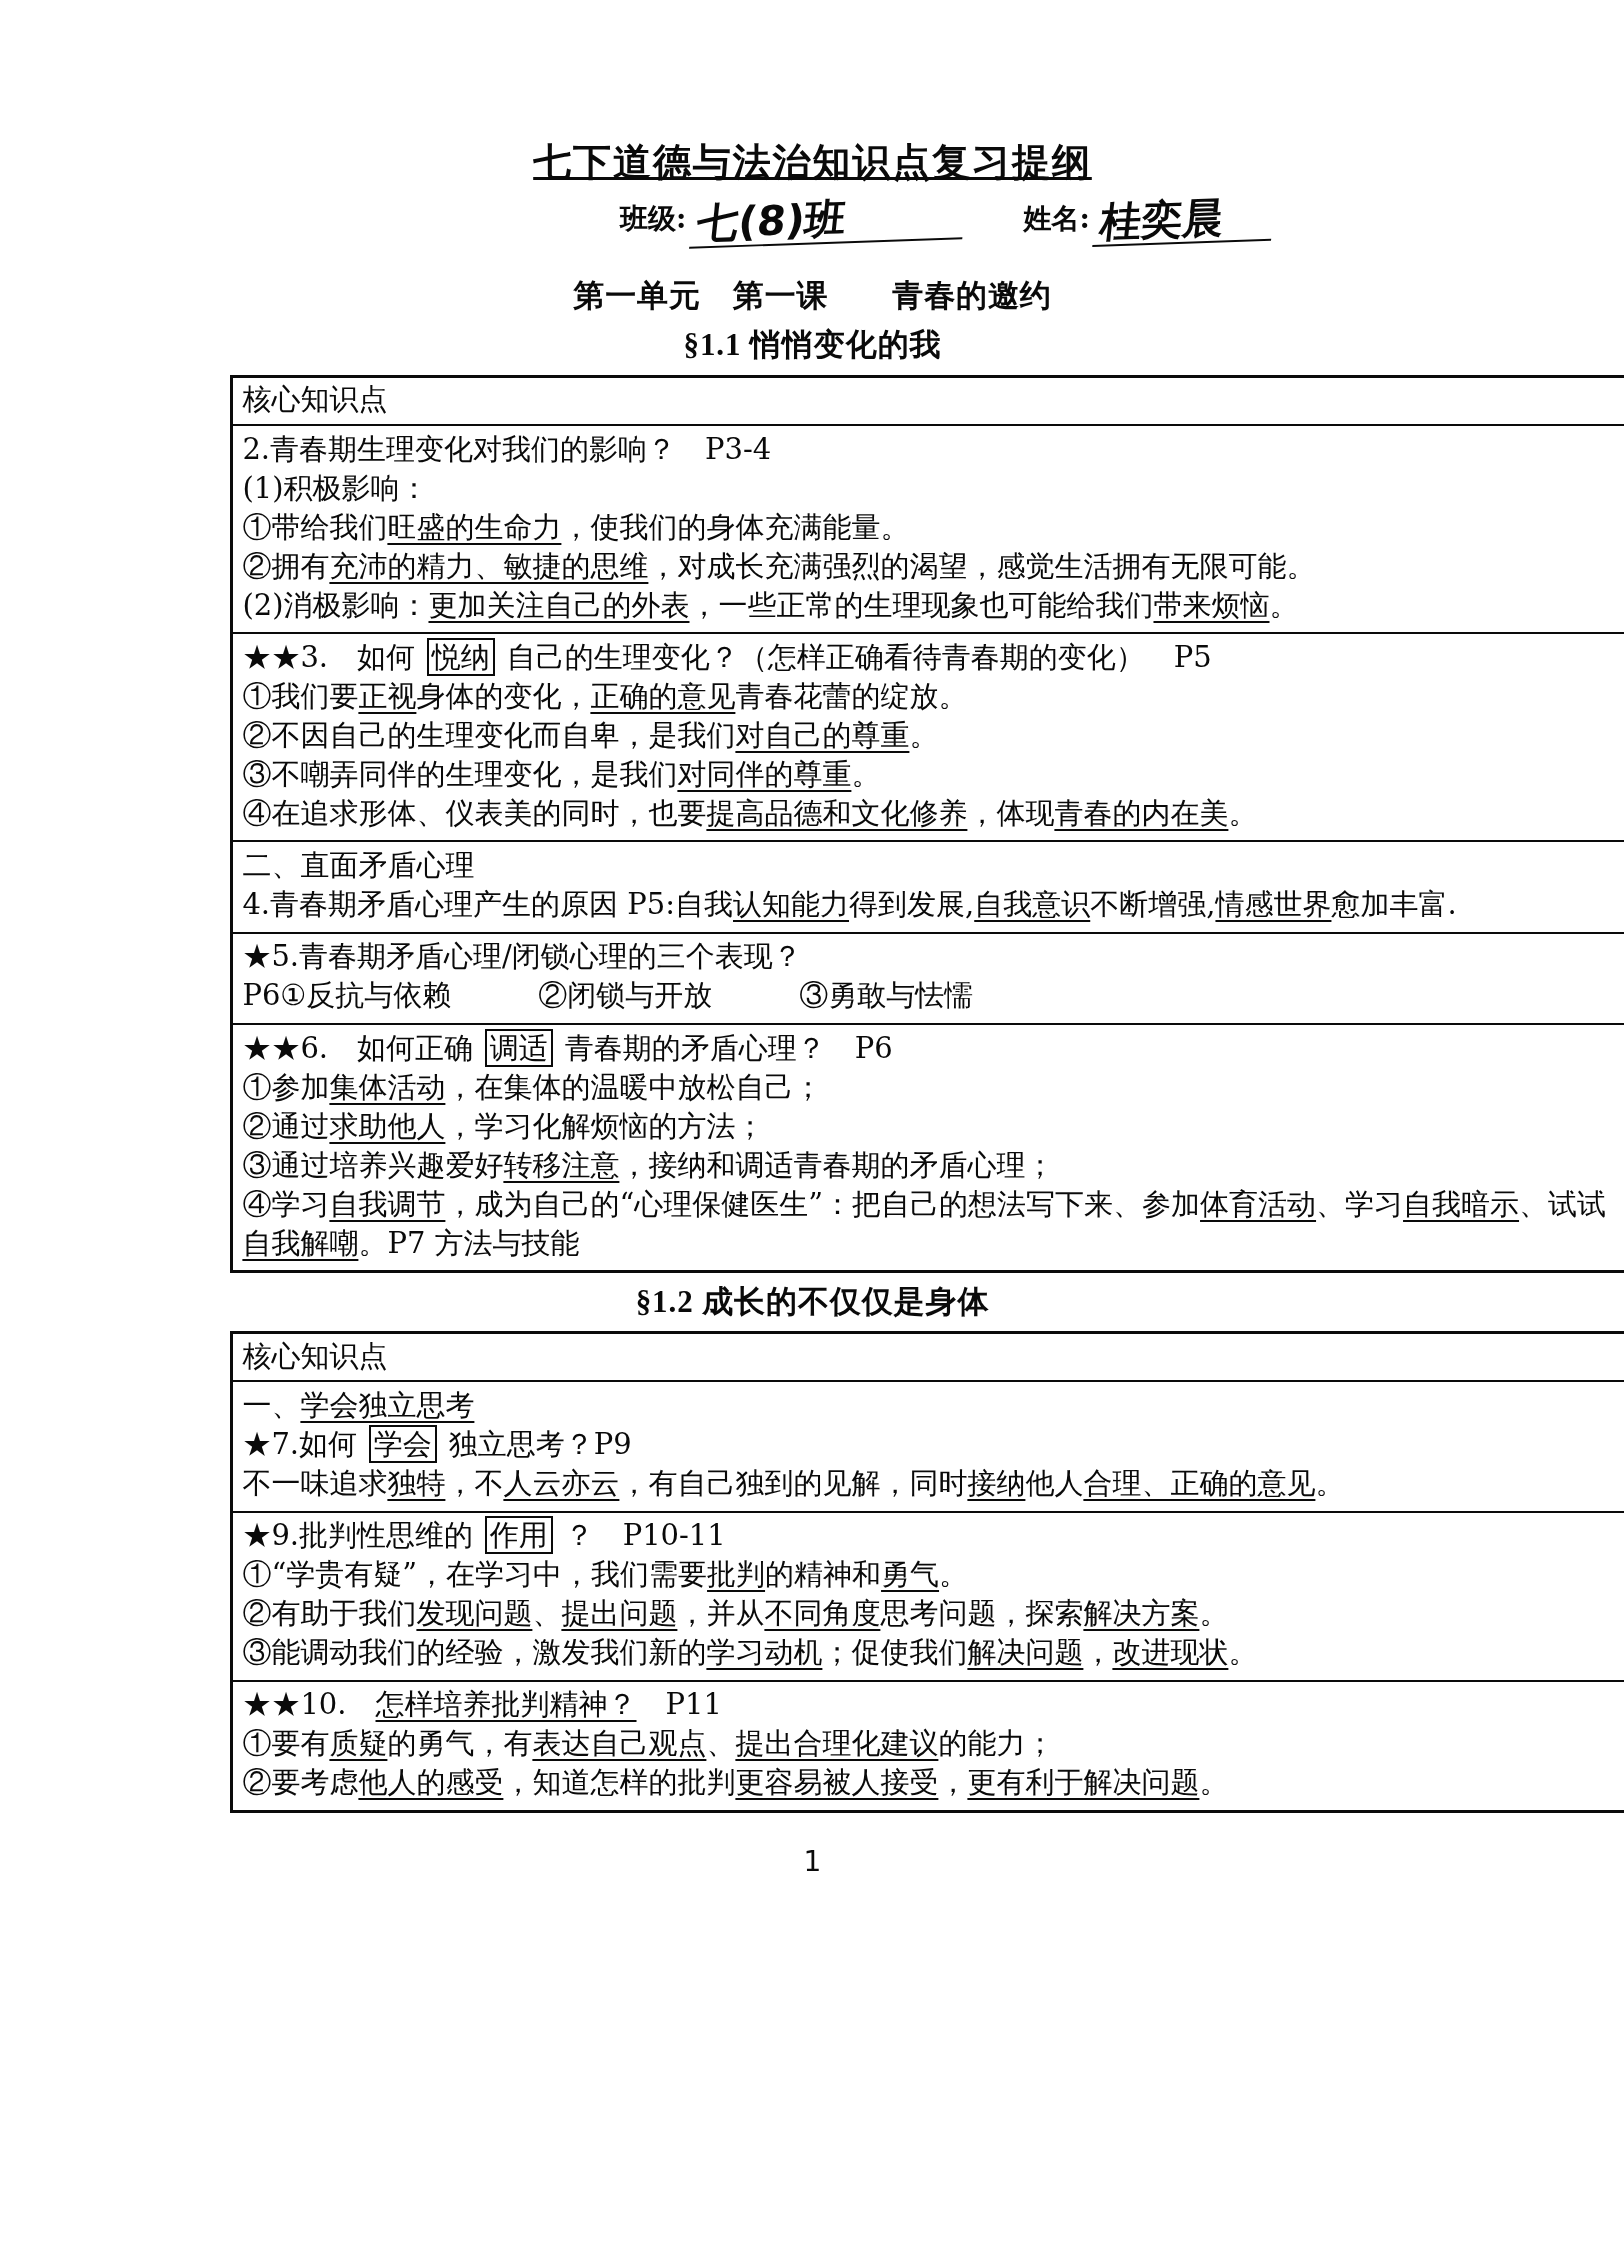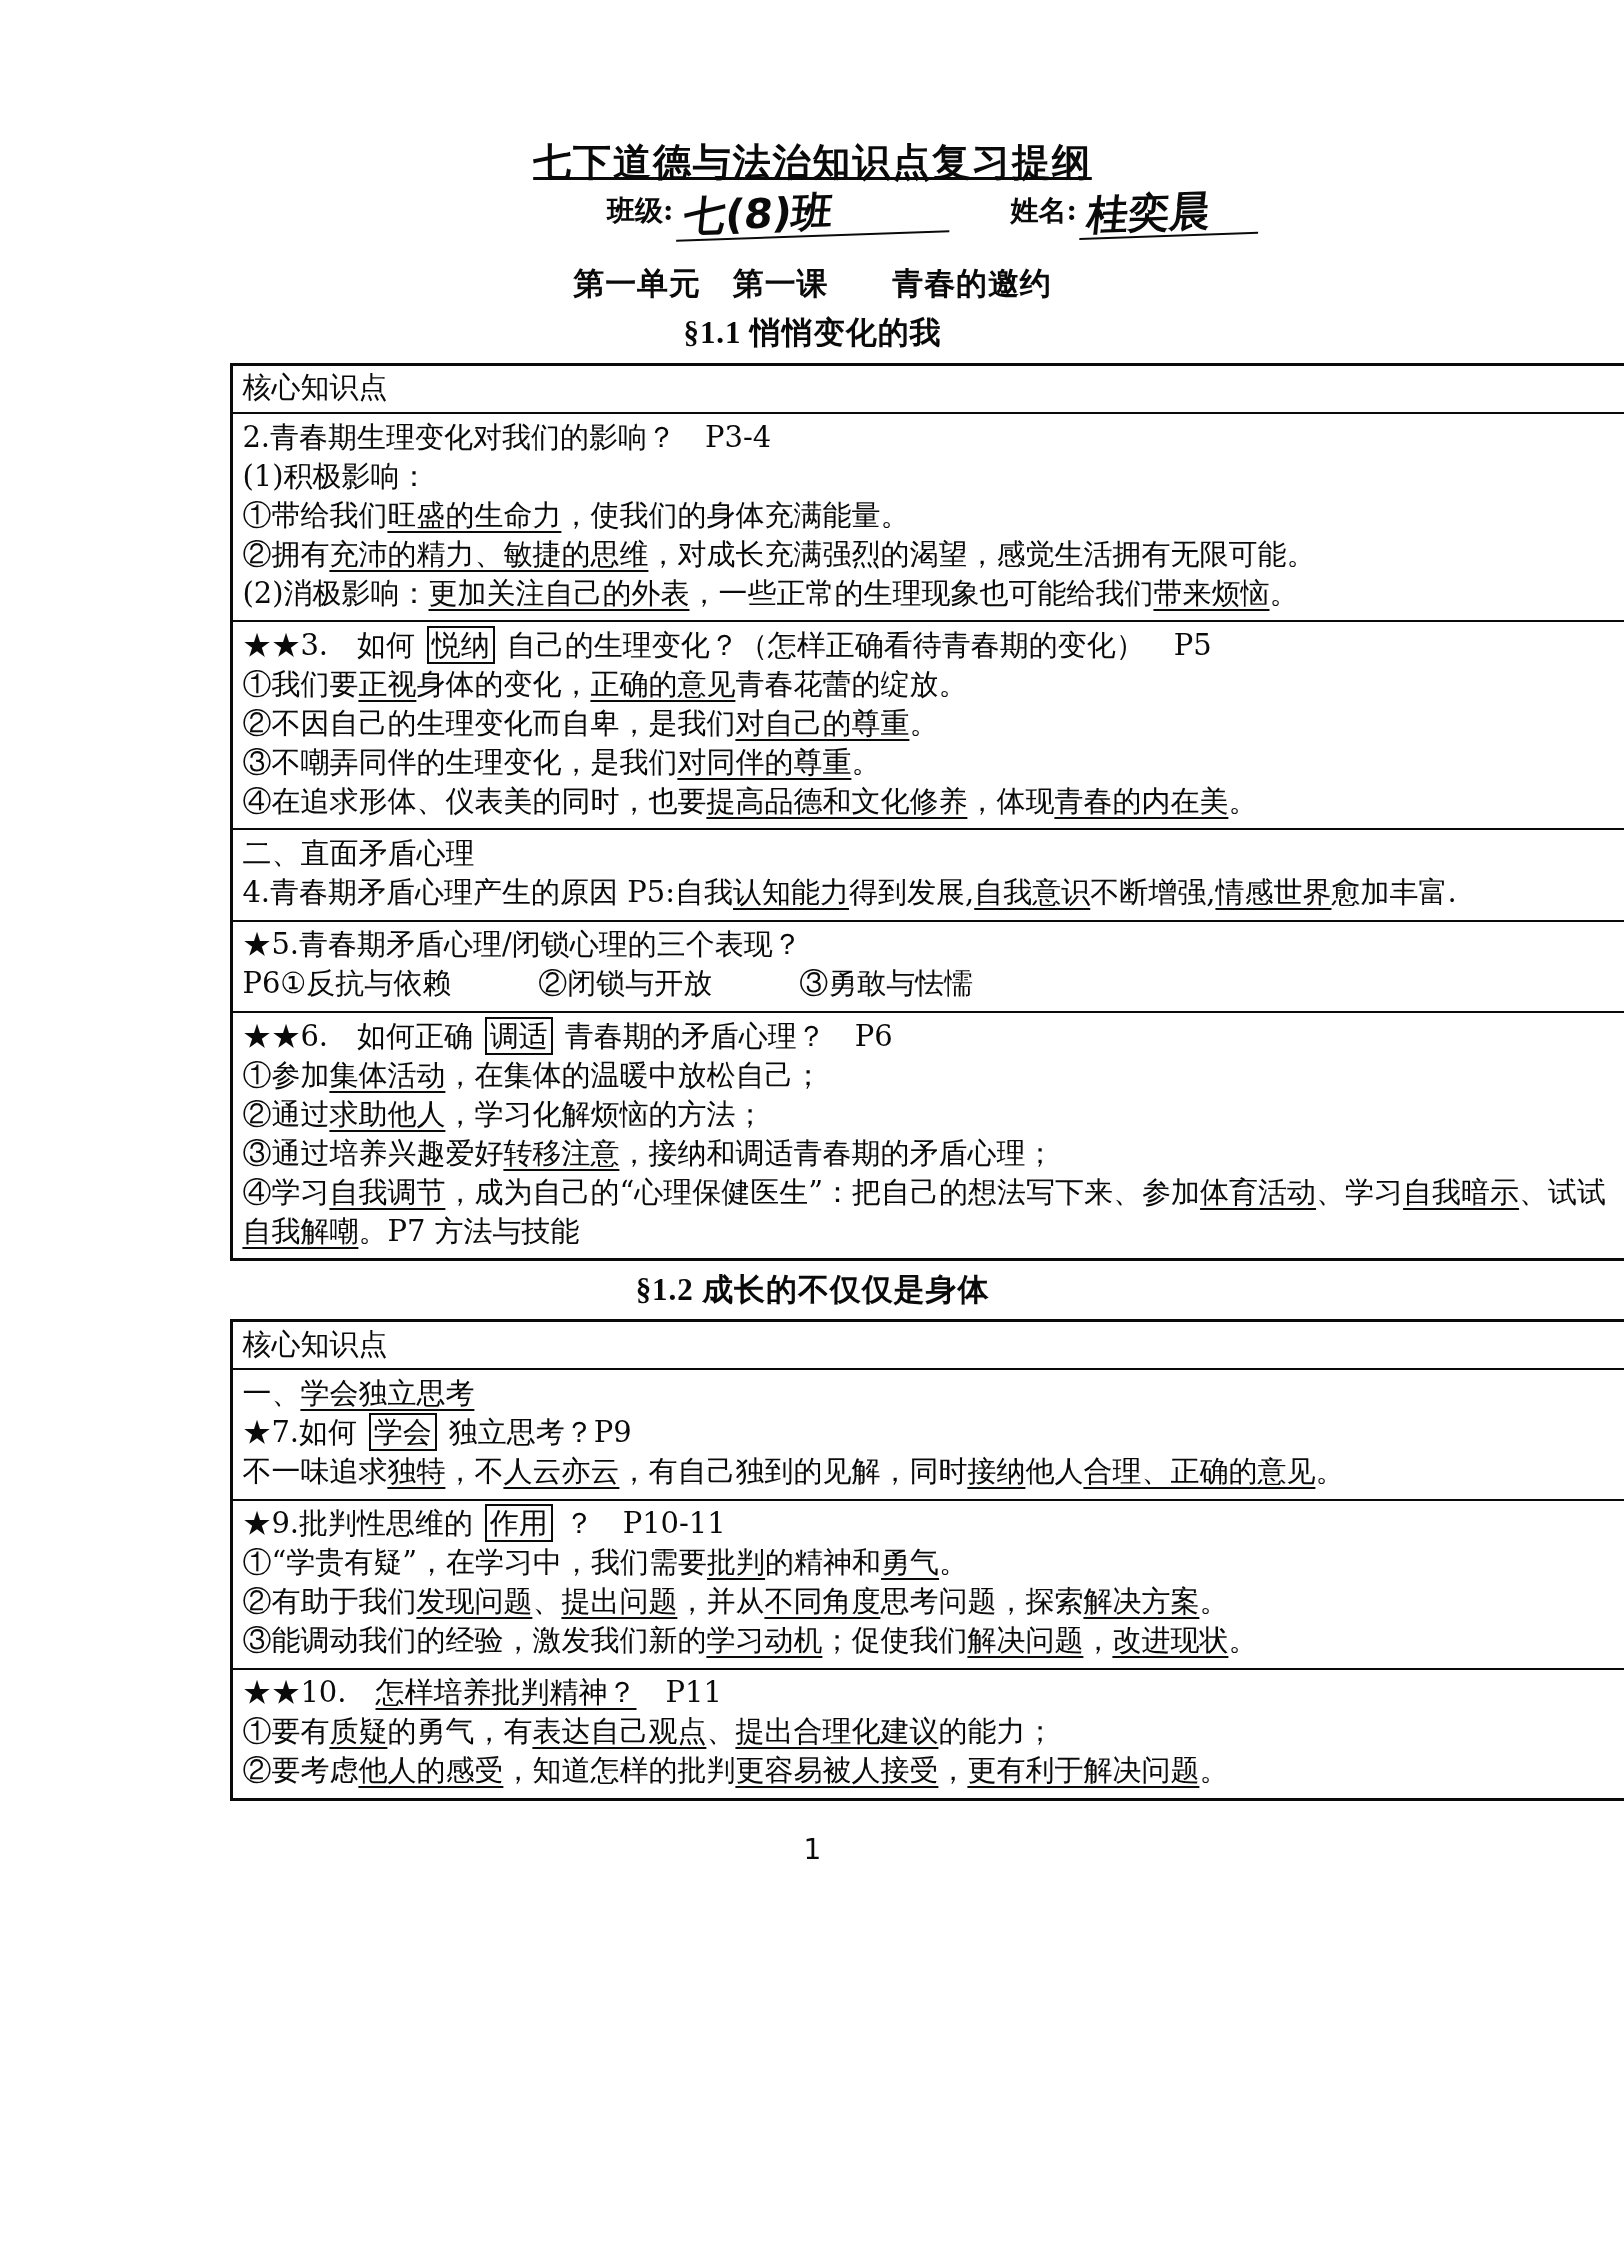"班级:" .id-line { align-items: flex-start -> center; margin-left: none -> 13px }
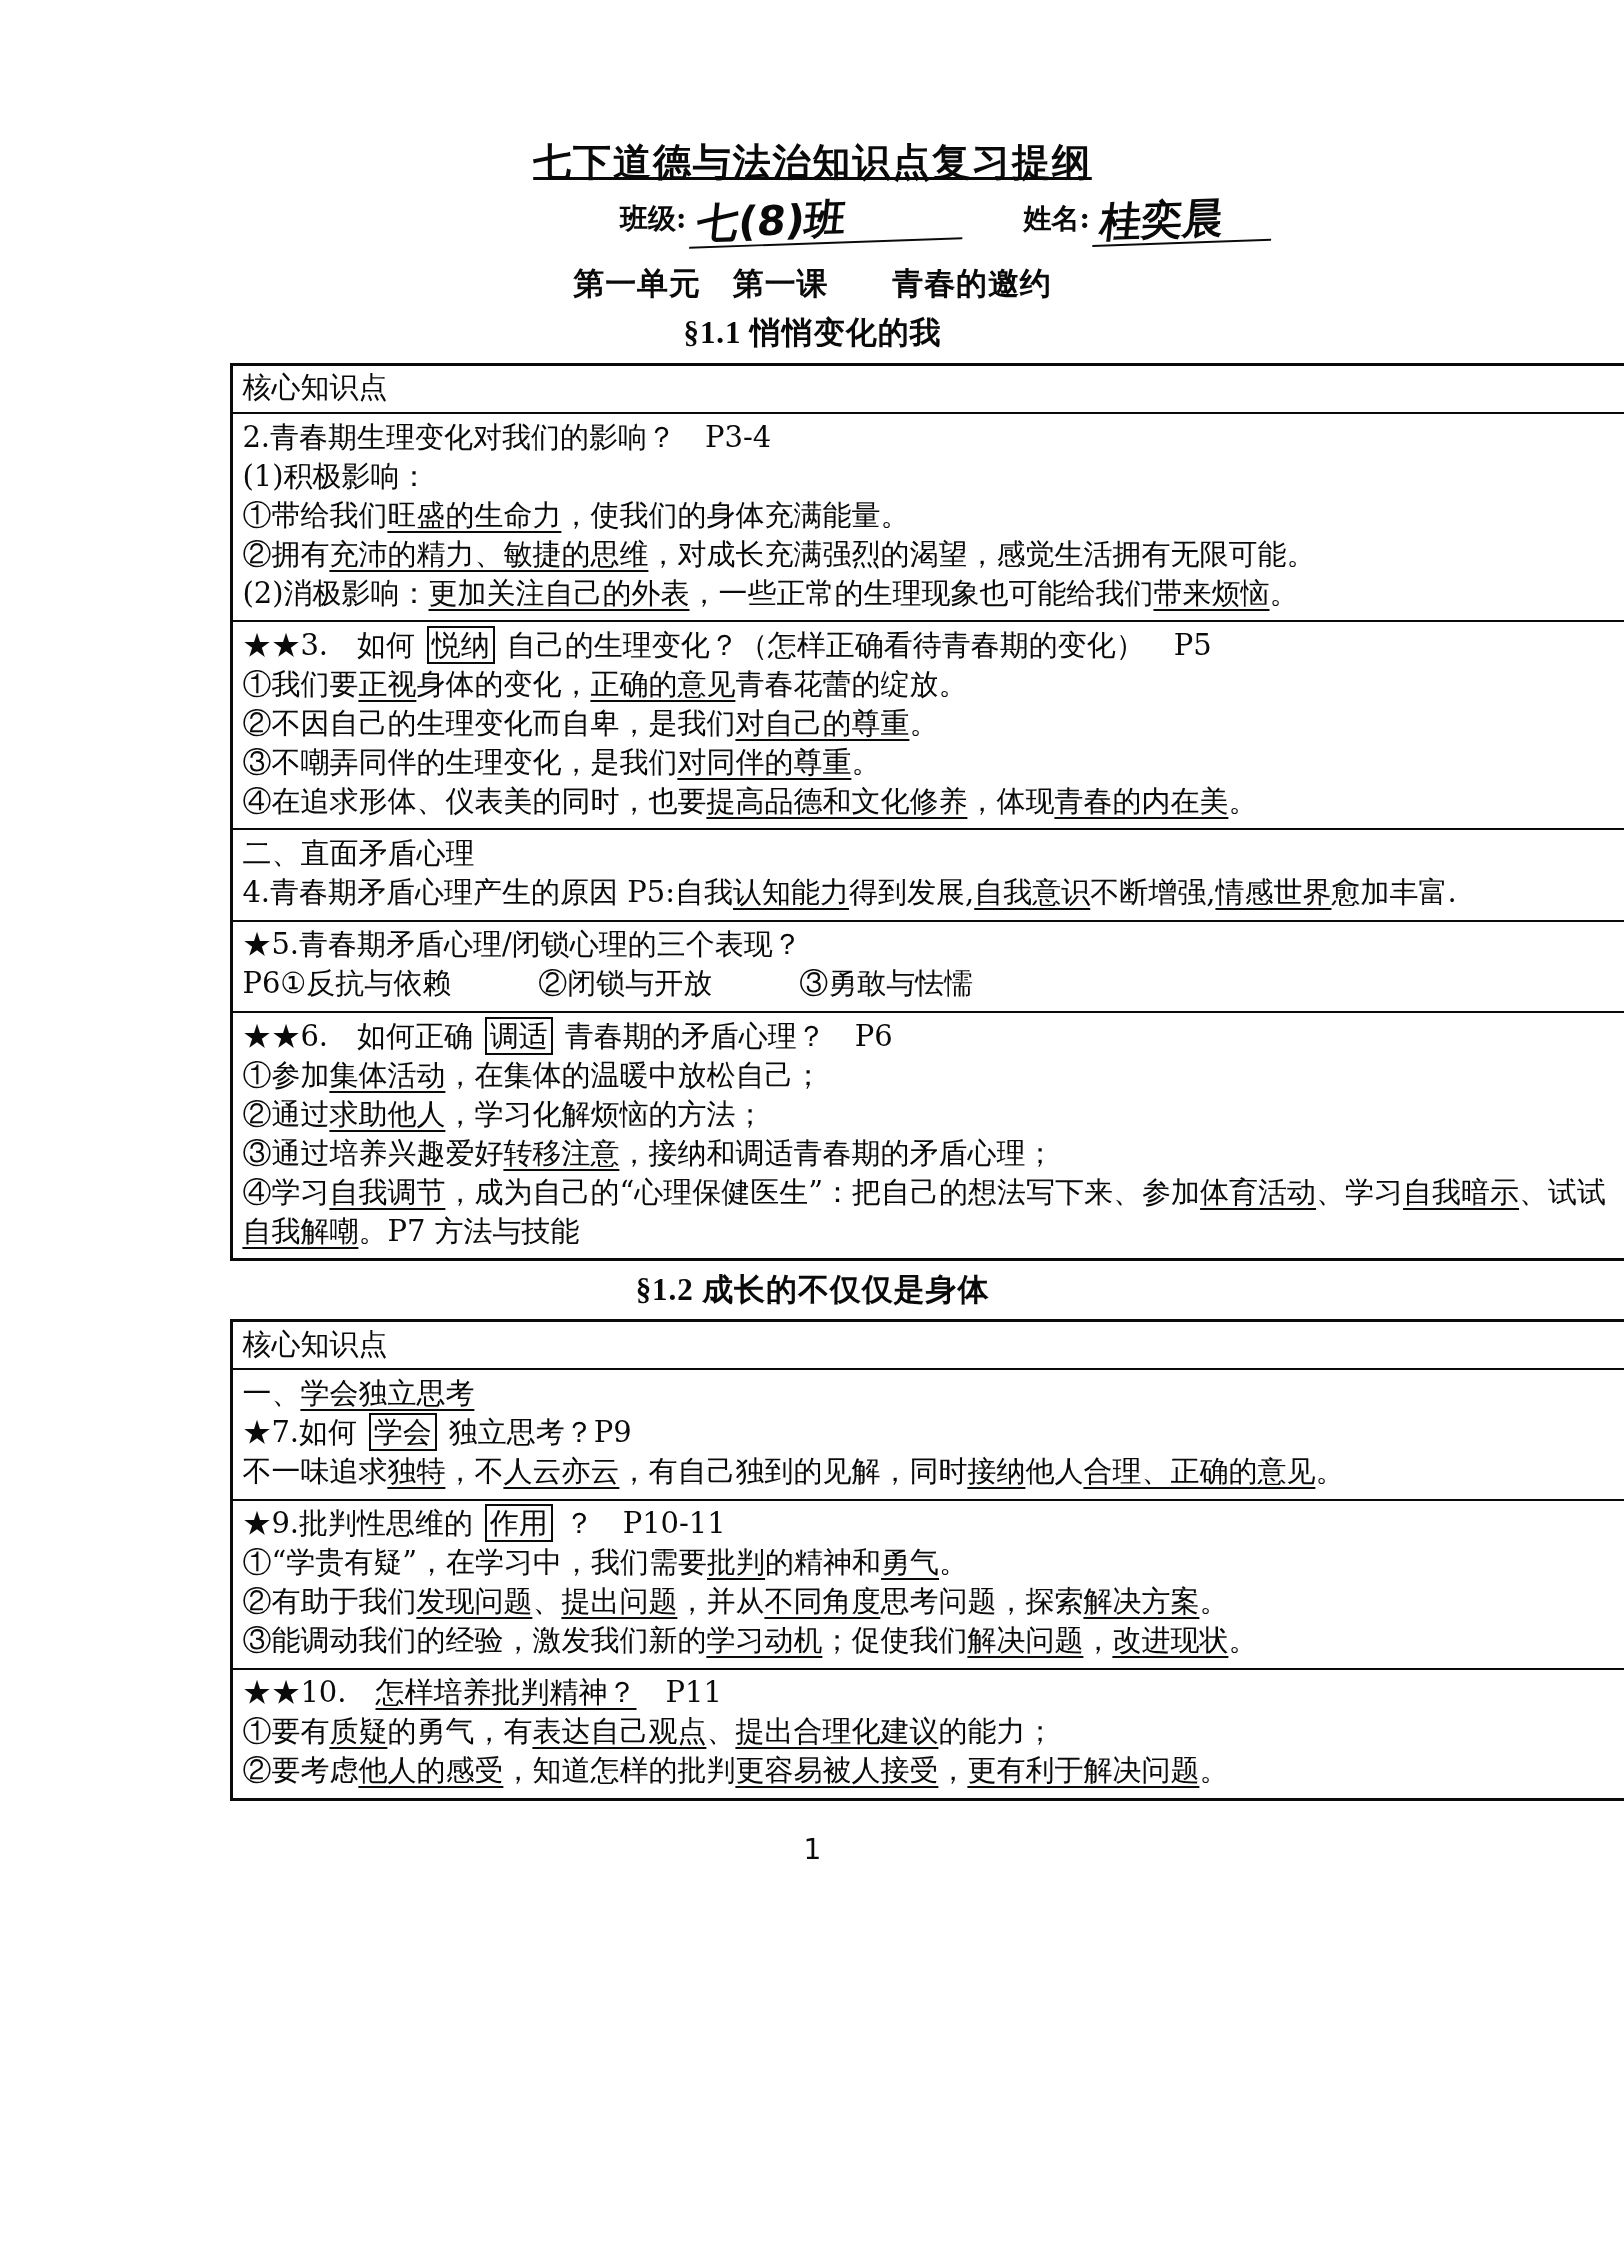"第一单元 第一课 青春的邀约" .unit-line { margin-top: 11px -> 23px }
